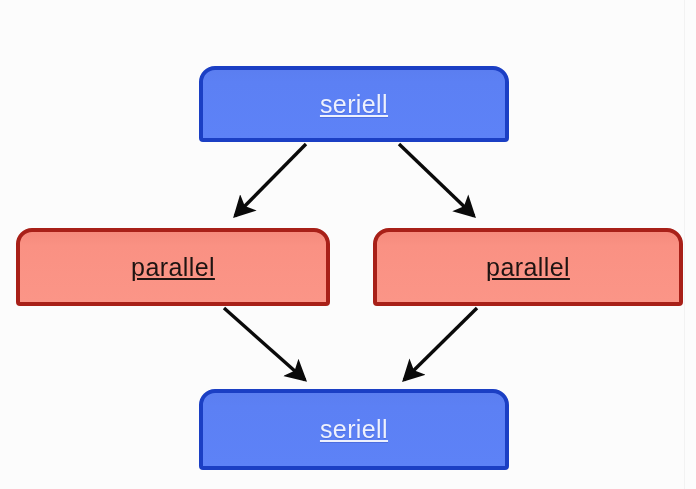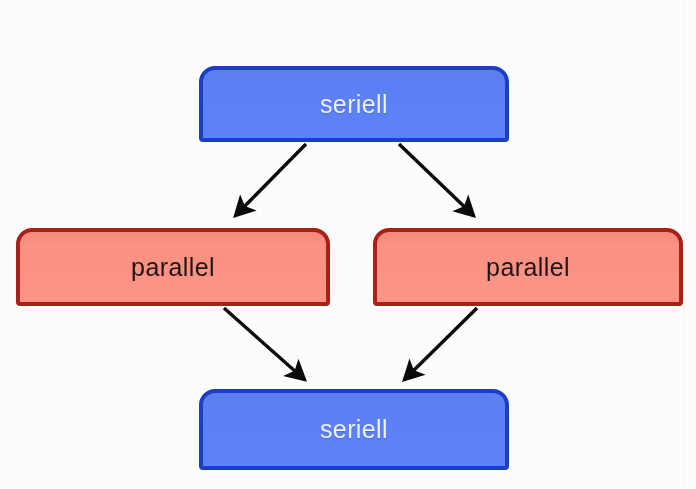"seriell" .node { text-decoration: none -> underline }
